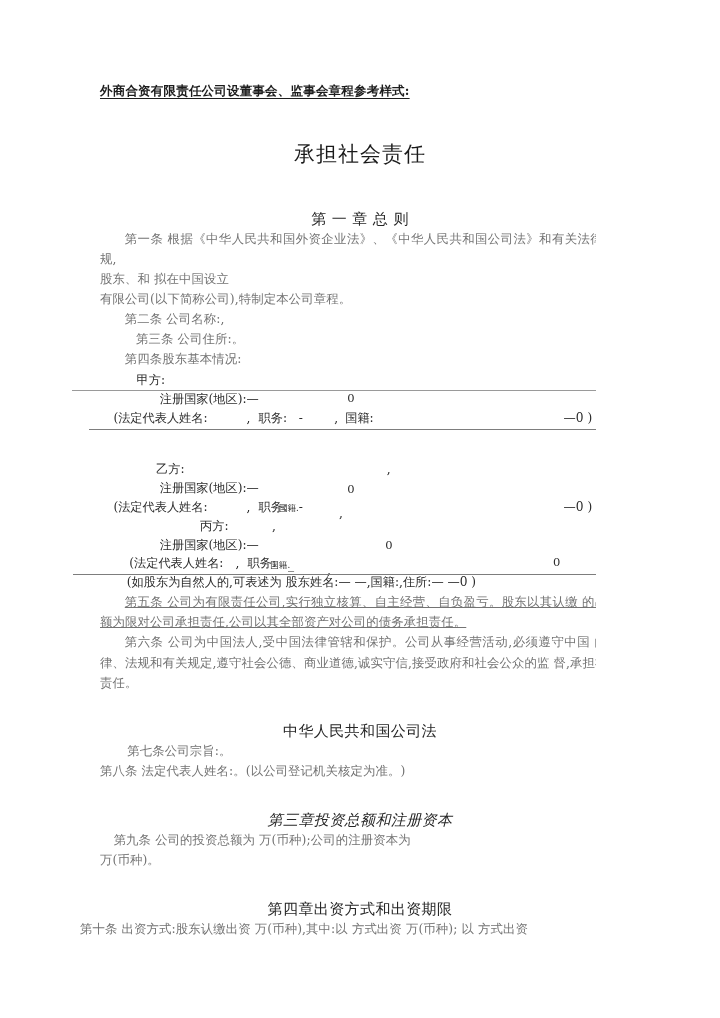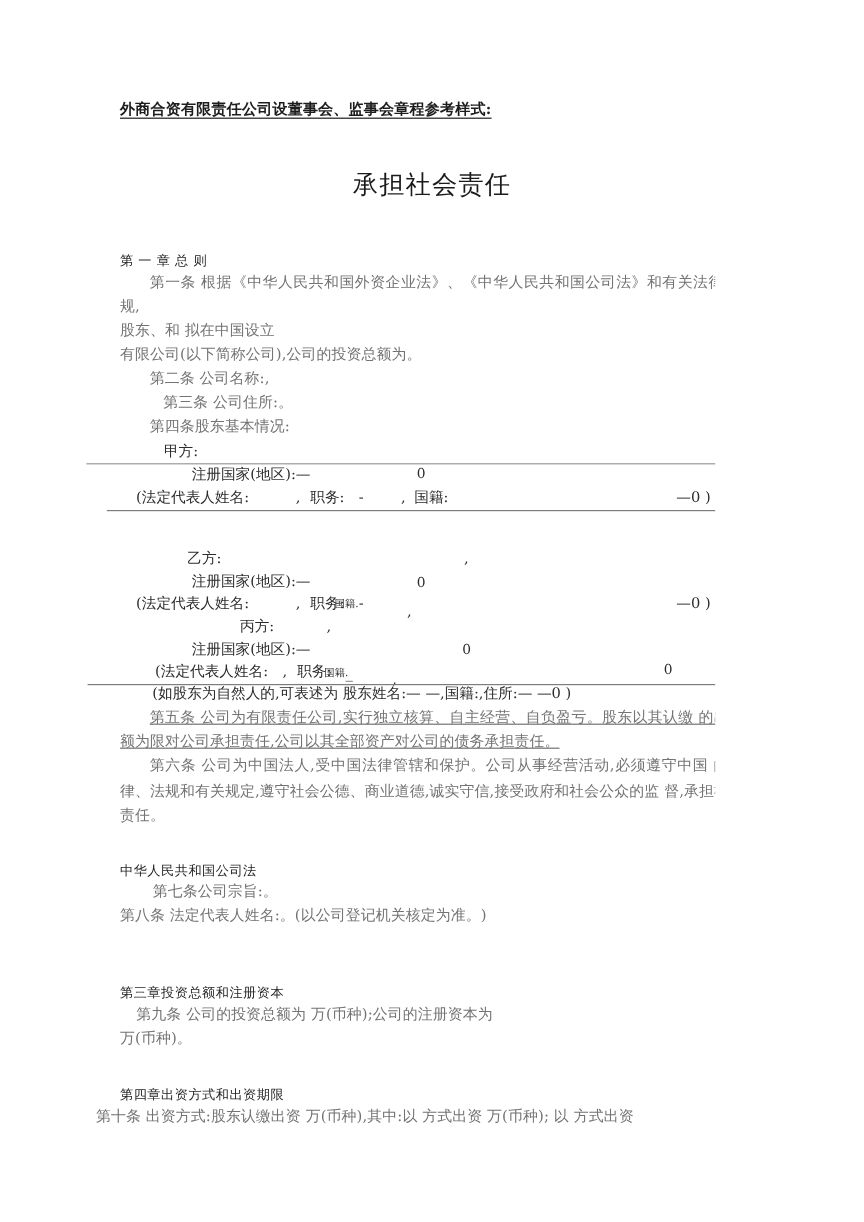"第 一 章 总 则" .chapter-title { font-size: 11px -> 15px; text-align: left -> center }
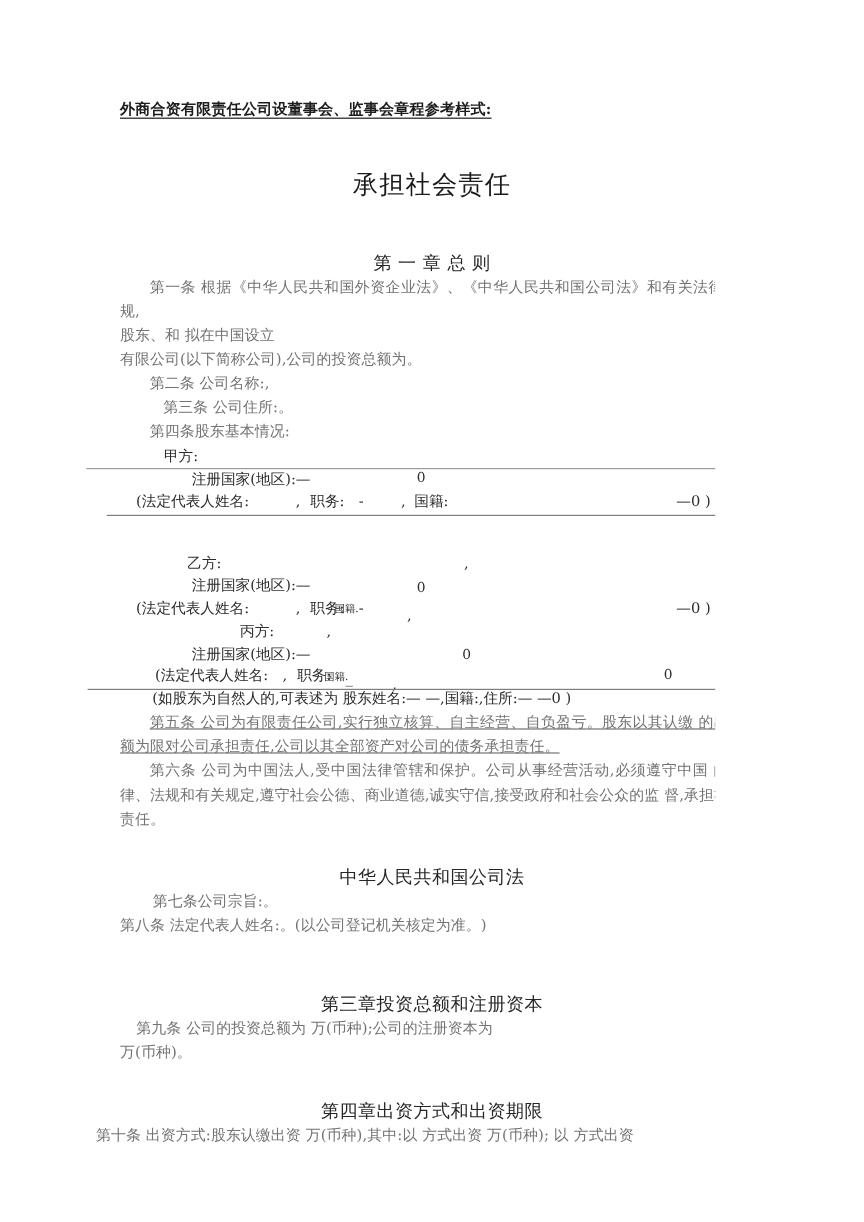"有限公司(以下简称公司),公司的投资总额为。" p.para { text: ,公司的投资总额为 -> ,特制定本公司章程 }
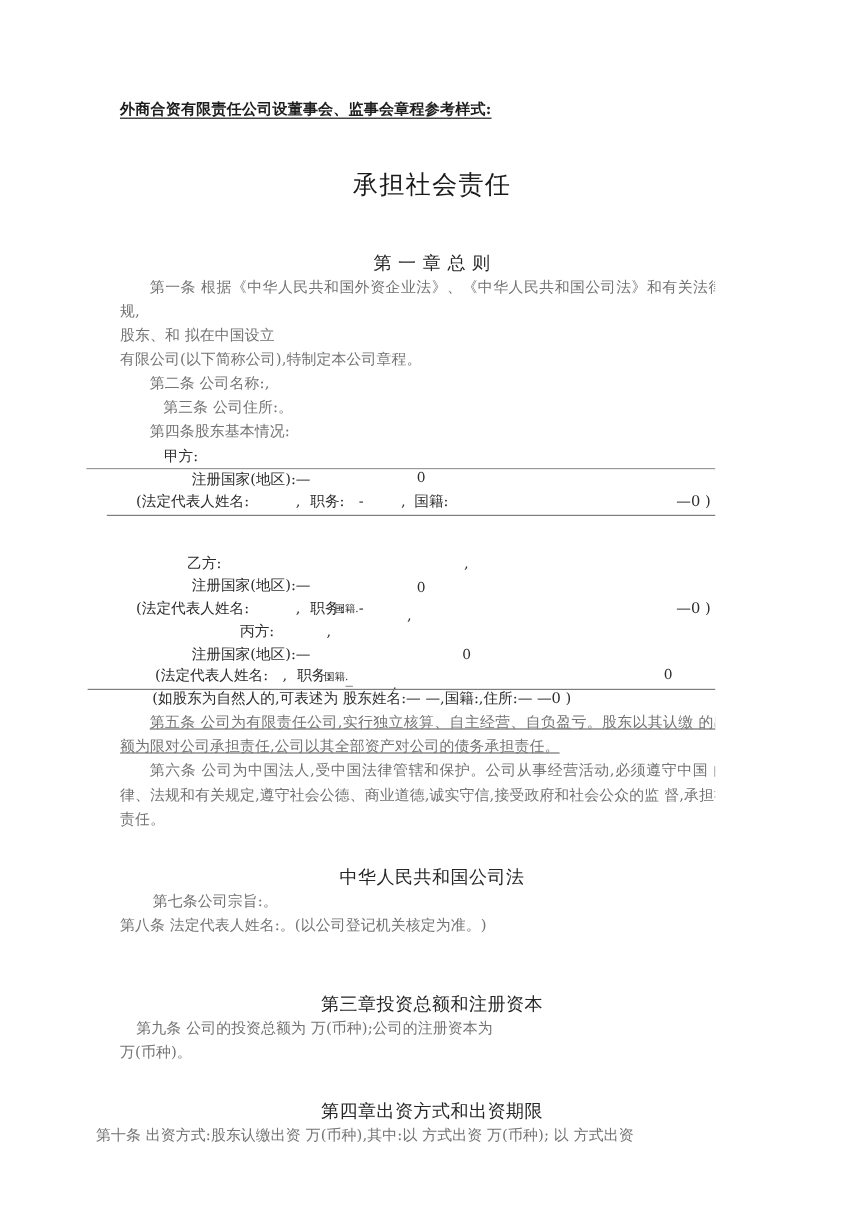"第三章投资总额和注册资本" .chapter-3 { font-style: none -> italic; margin-top: 47px -> 30px }
